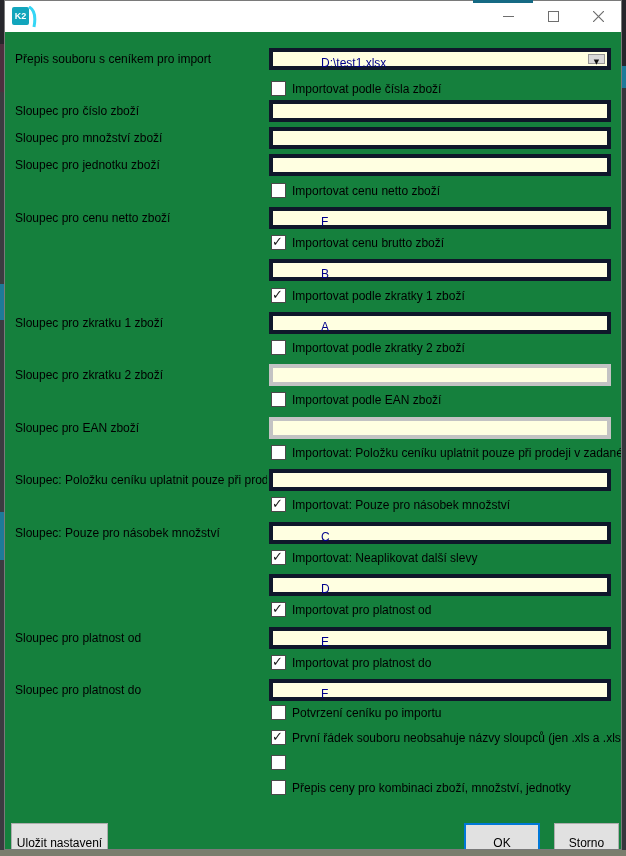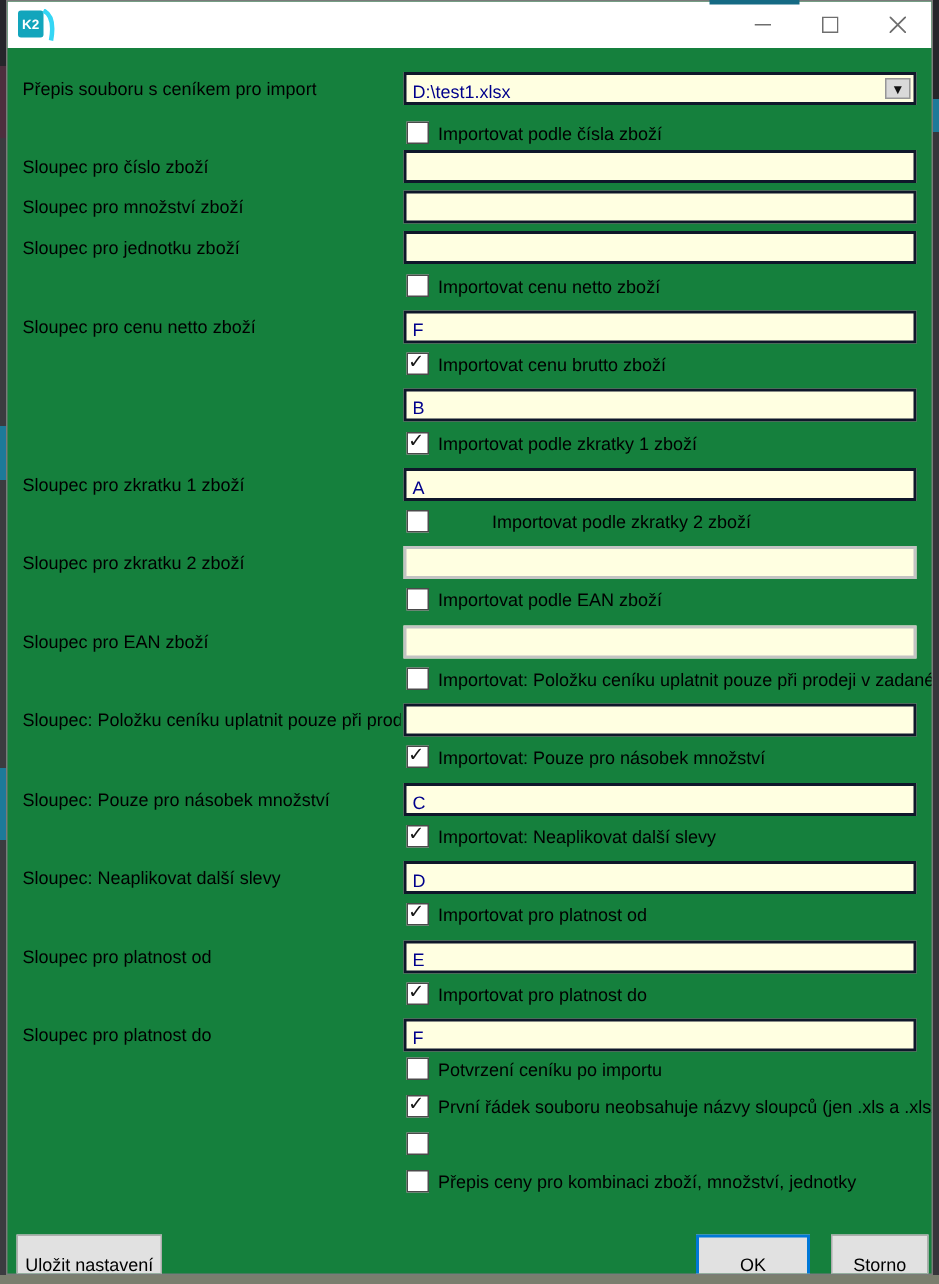"D:\test1.xlsx" .field { border: 2px solid #0f172a -> 4px solid #0f172a; padding-left: none -> 44px }
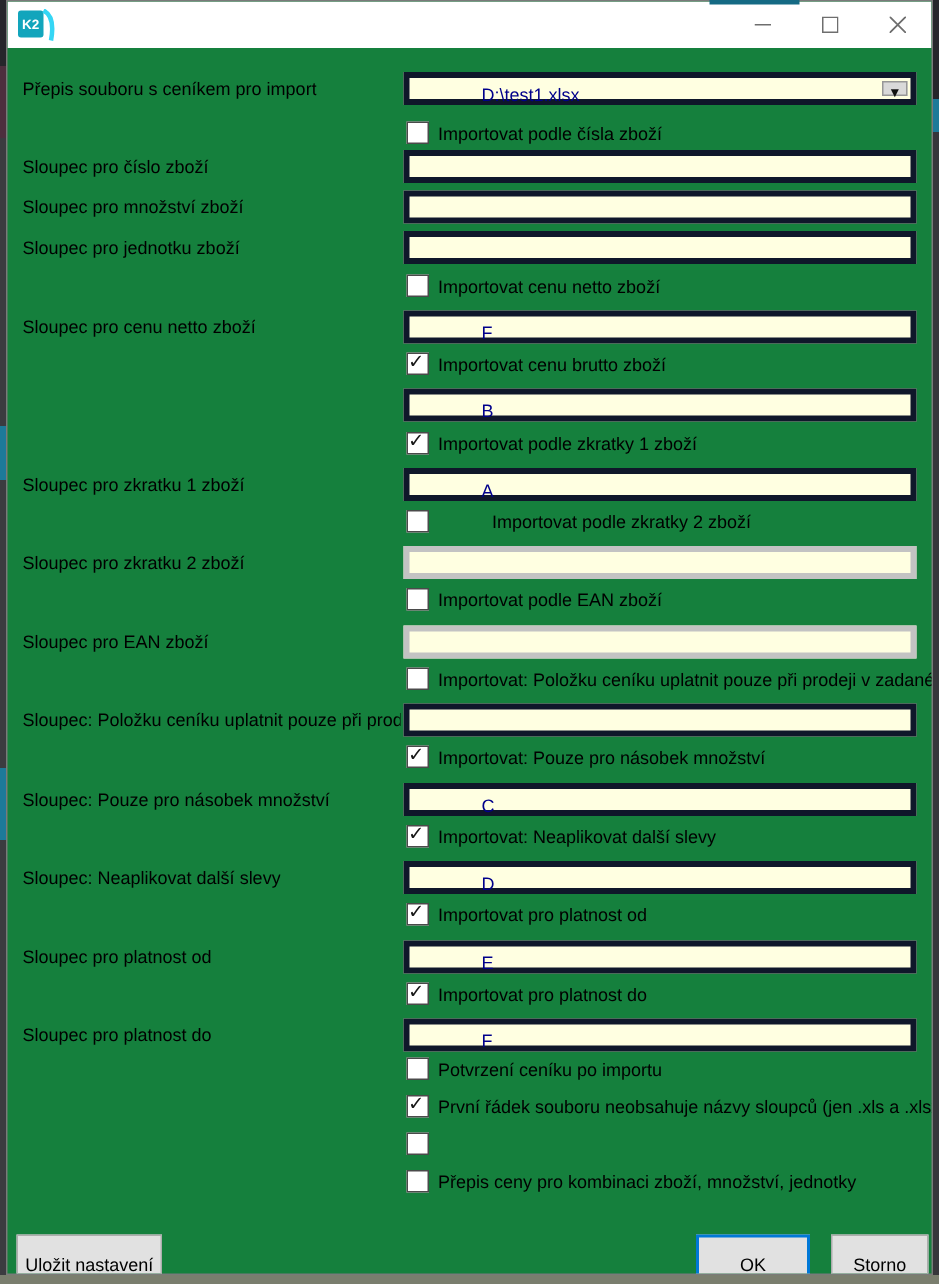"Importovat podle zkratky 2 zboží" div.check-label { margin-left: 36px -> none }
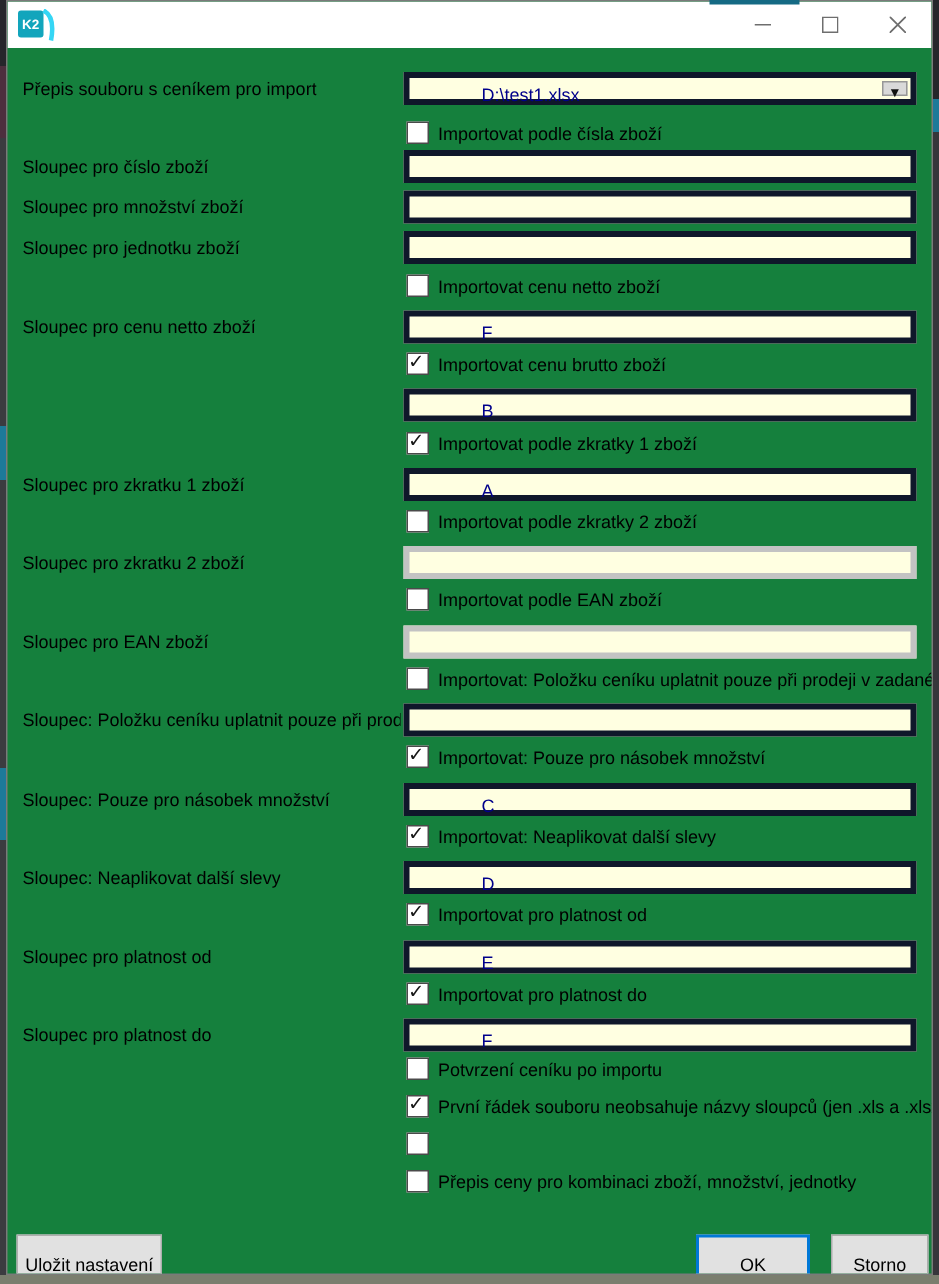"Sloupec: Neaplikovat další slevy" div.row-label { html: <div>Sloupec: Neaplikovat další slevy</div> -> none }
